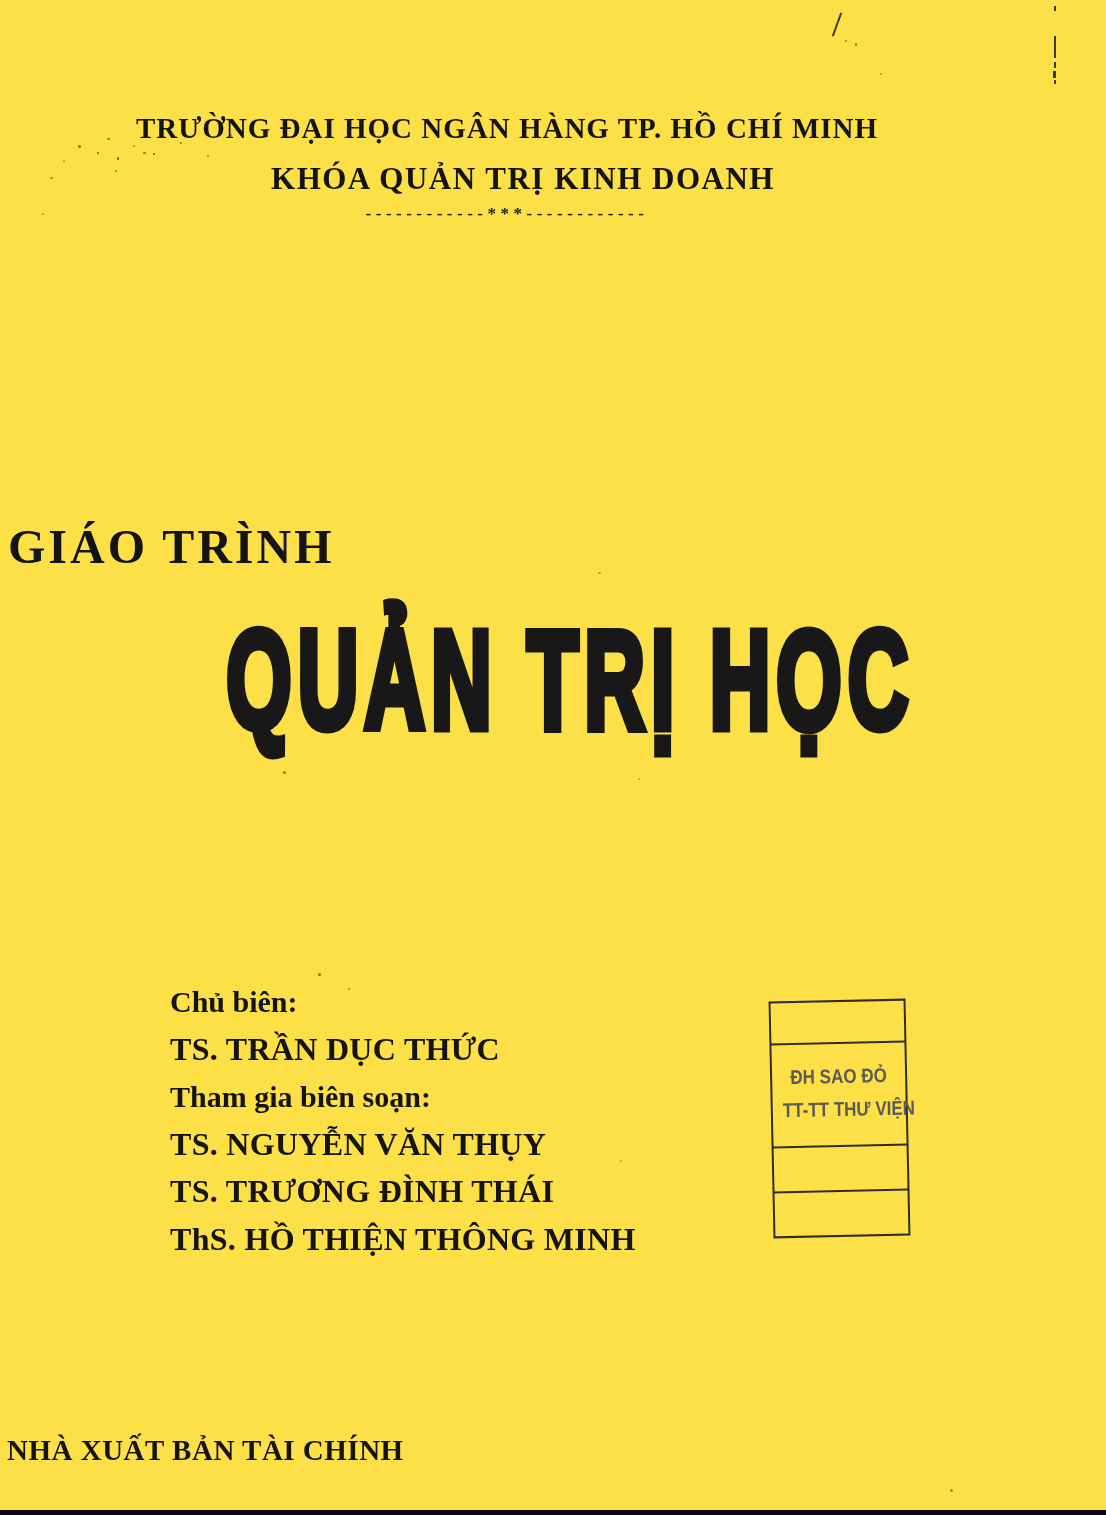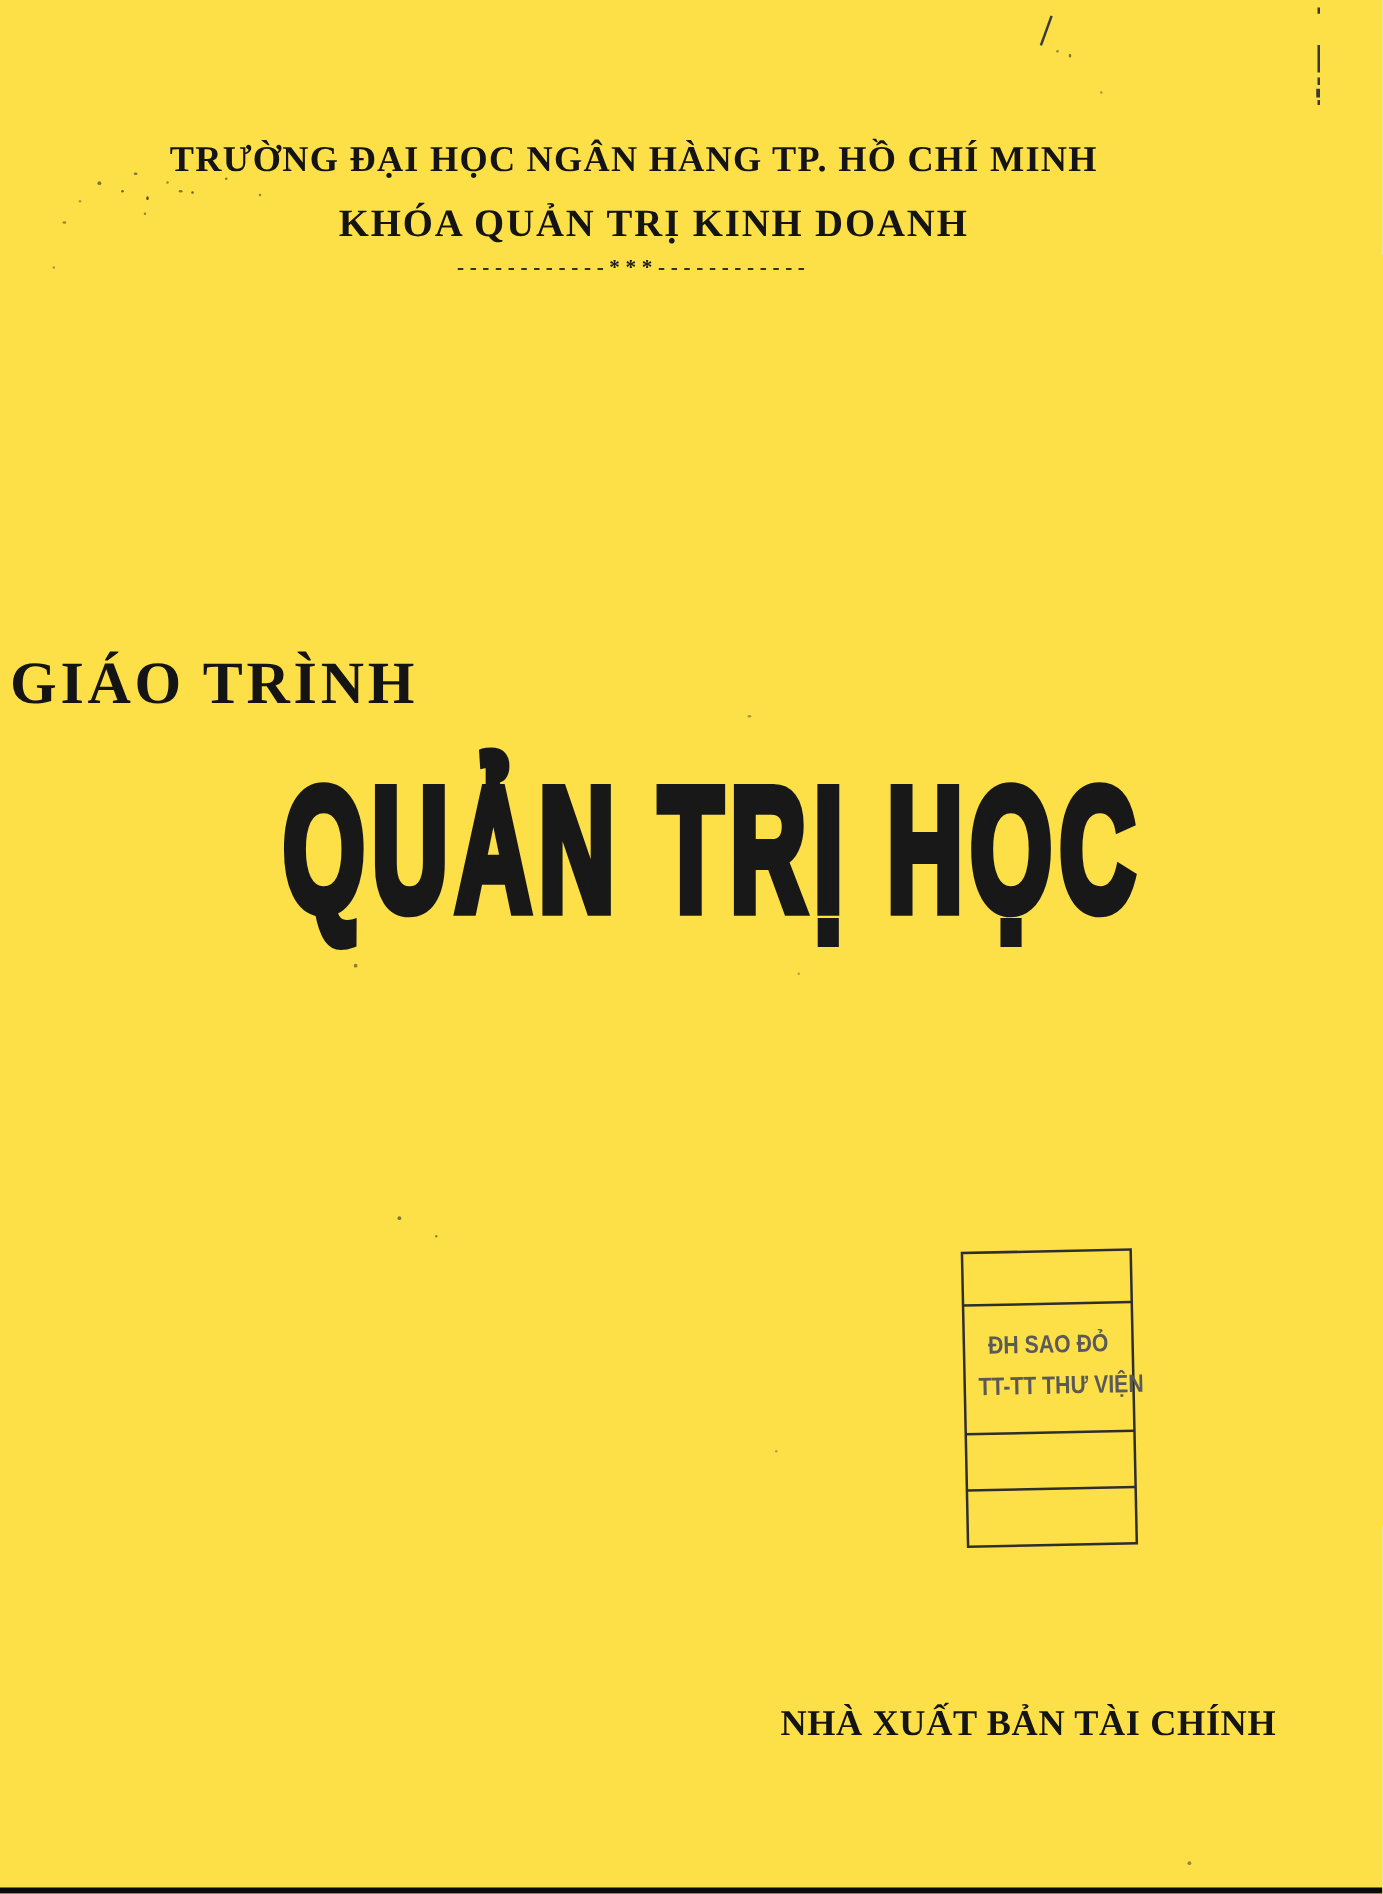"Chủ biên:" div.abs { html: none -> <div> <div>Chủ biên:</div> <div>TS. TRẦN DỤC THỨC</div> <div>Tham gia biên soạn:</div> <div>TS. NGUYỄN VĂN THỤY</div> <div>TS. TRƯƠNG ĐÌNH THÁI</div> <div>ThS. HỒ THIỆN THÔNG MINH</div> </div> }
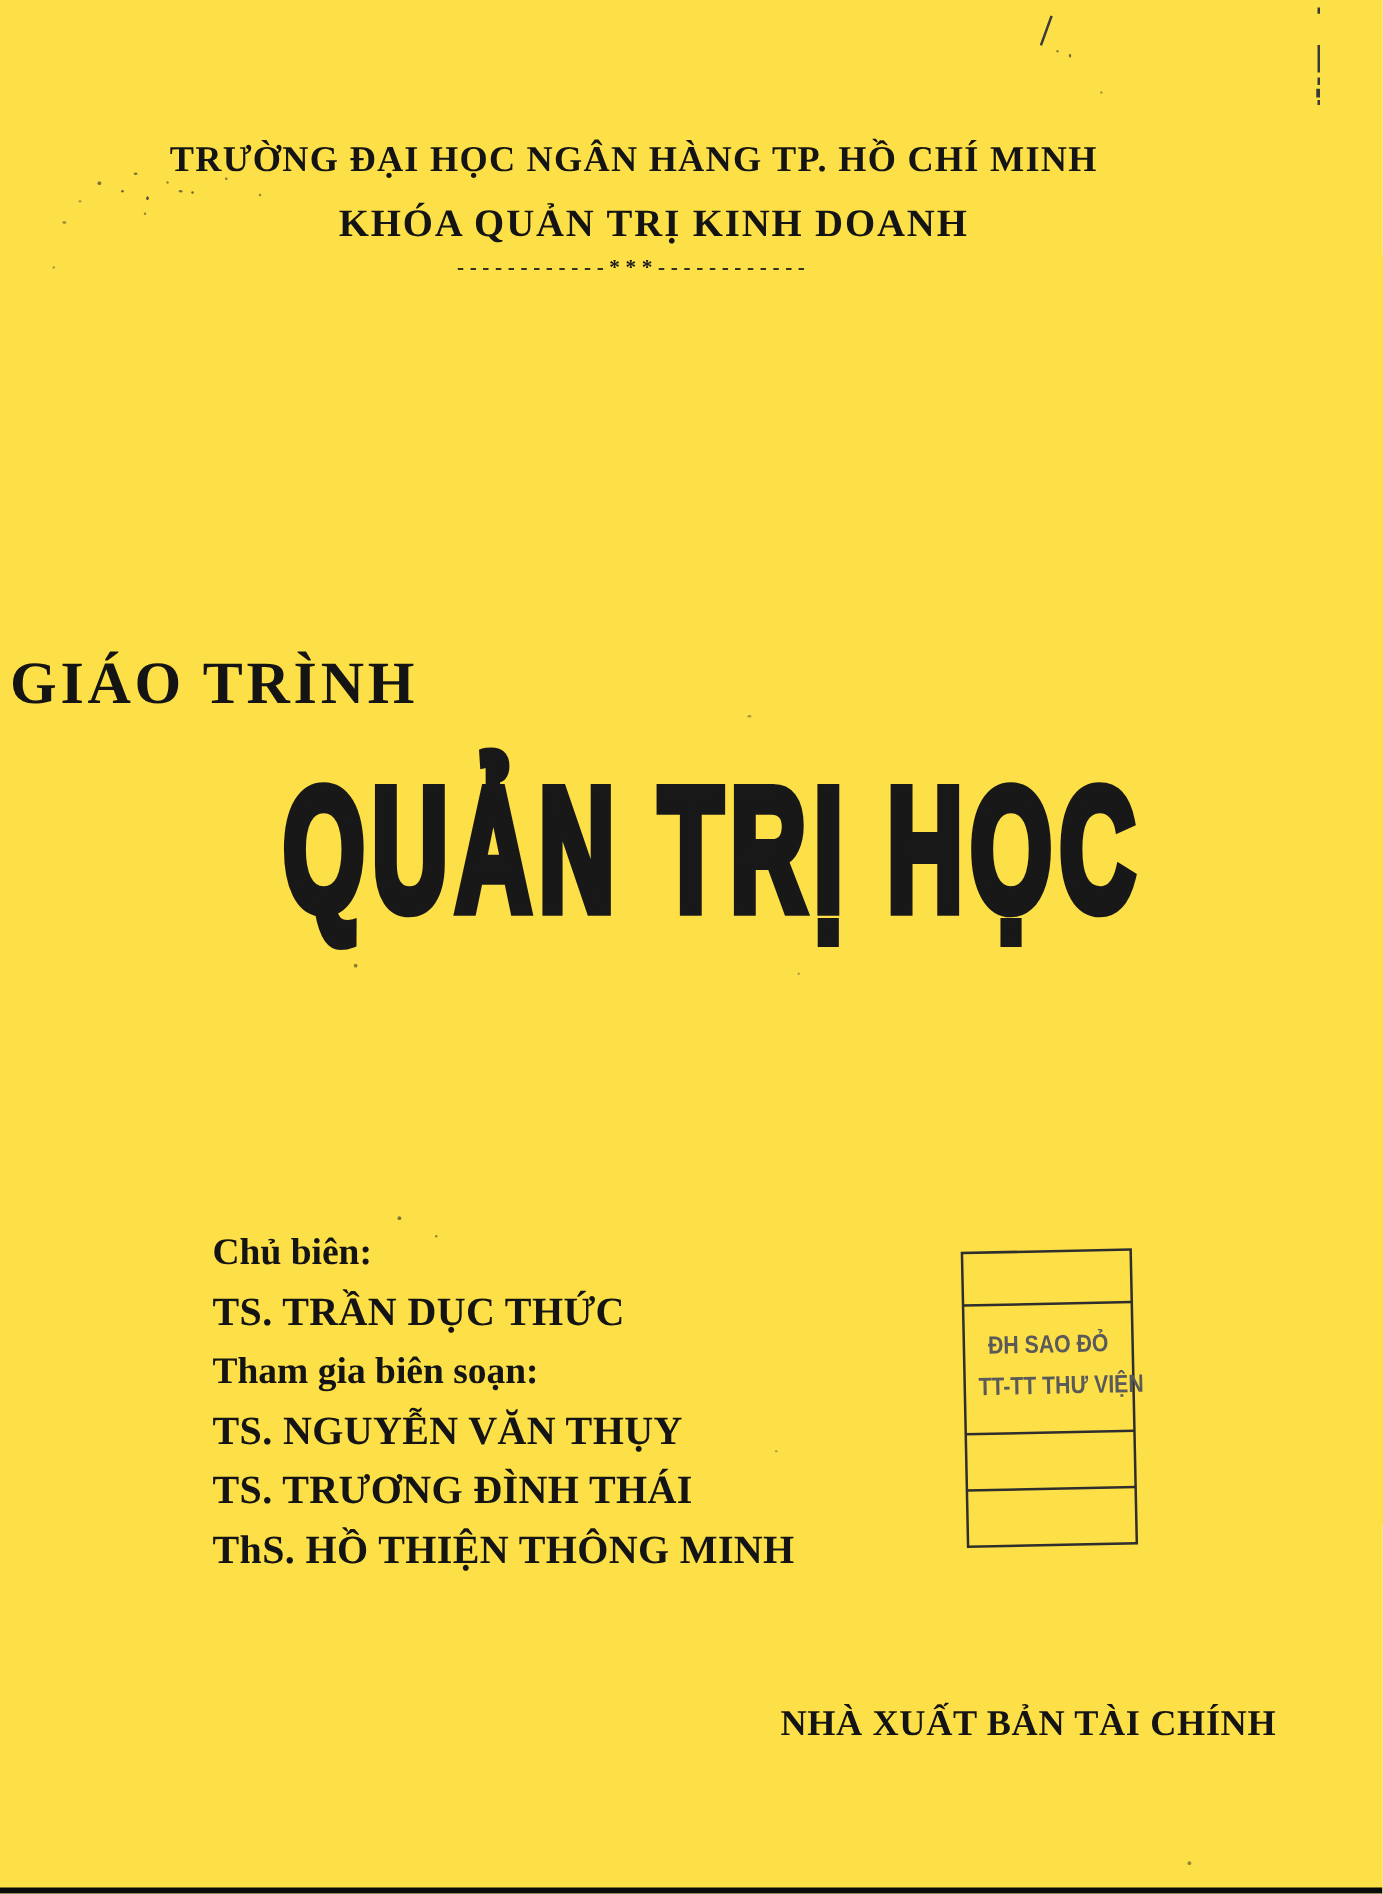"NHÀ XUẤT BẢN TÀI CHÍNH" .publisher-block { text-align: right -> left; top: 1358px -> 1429px }
